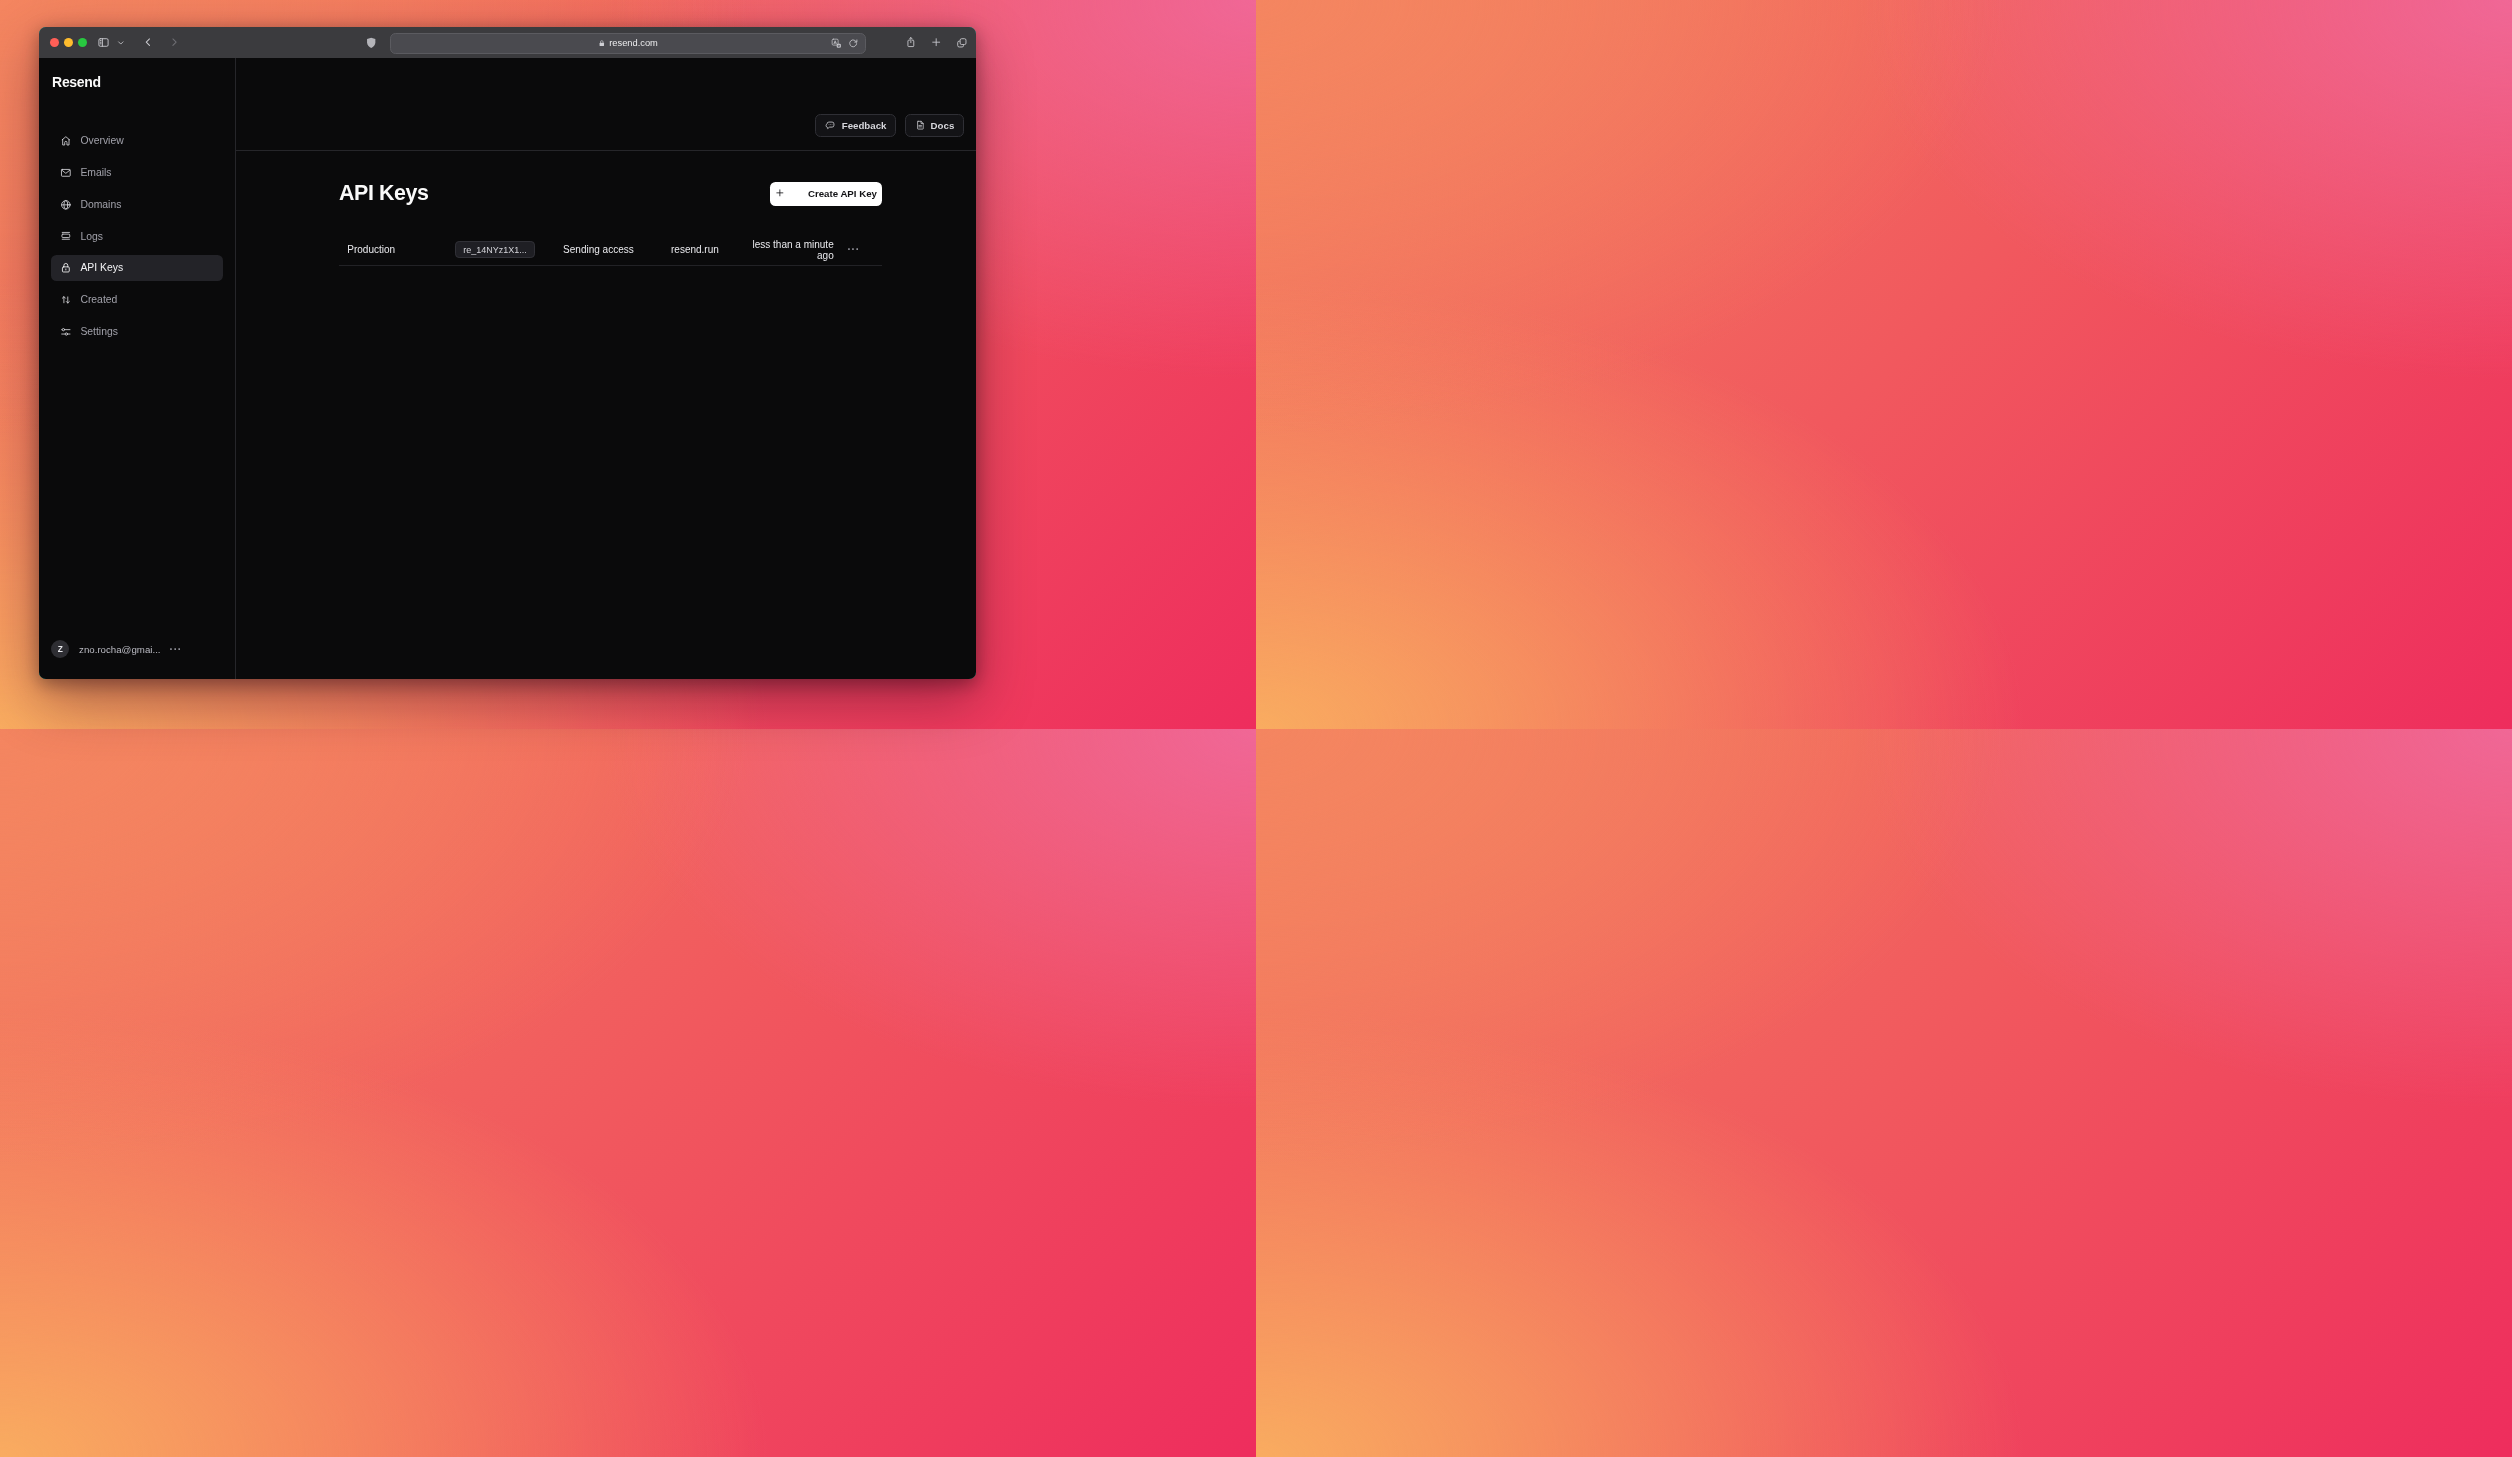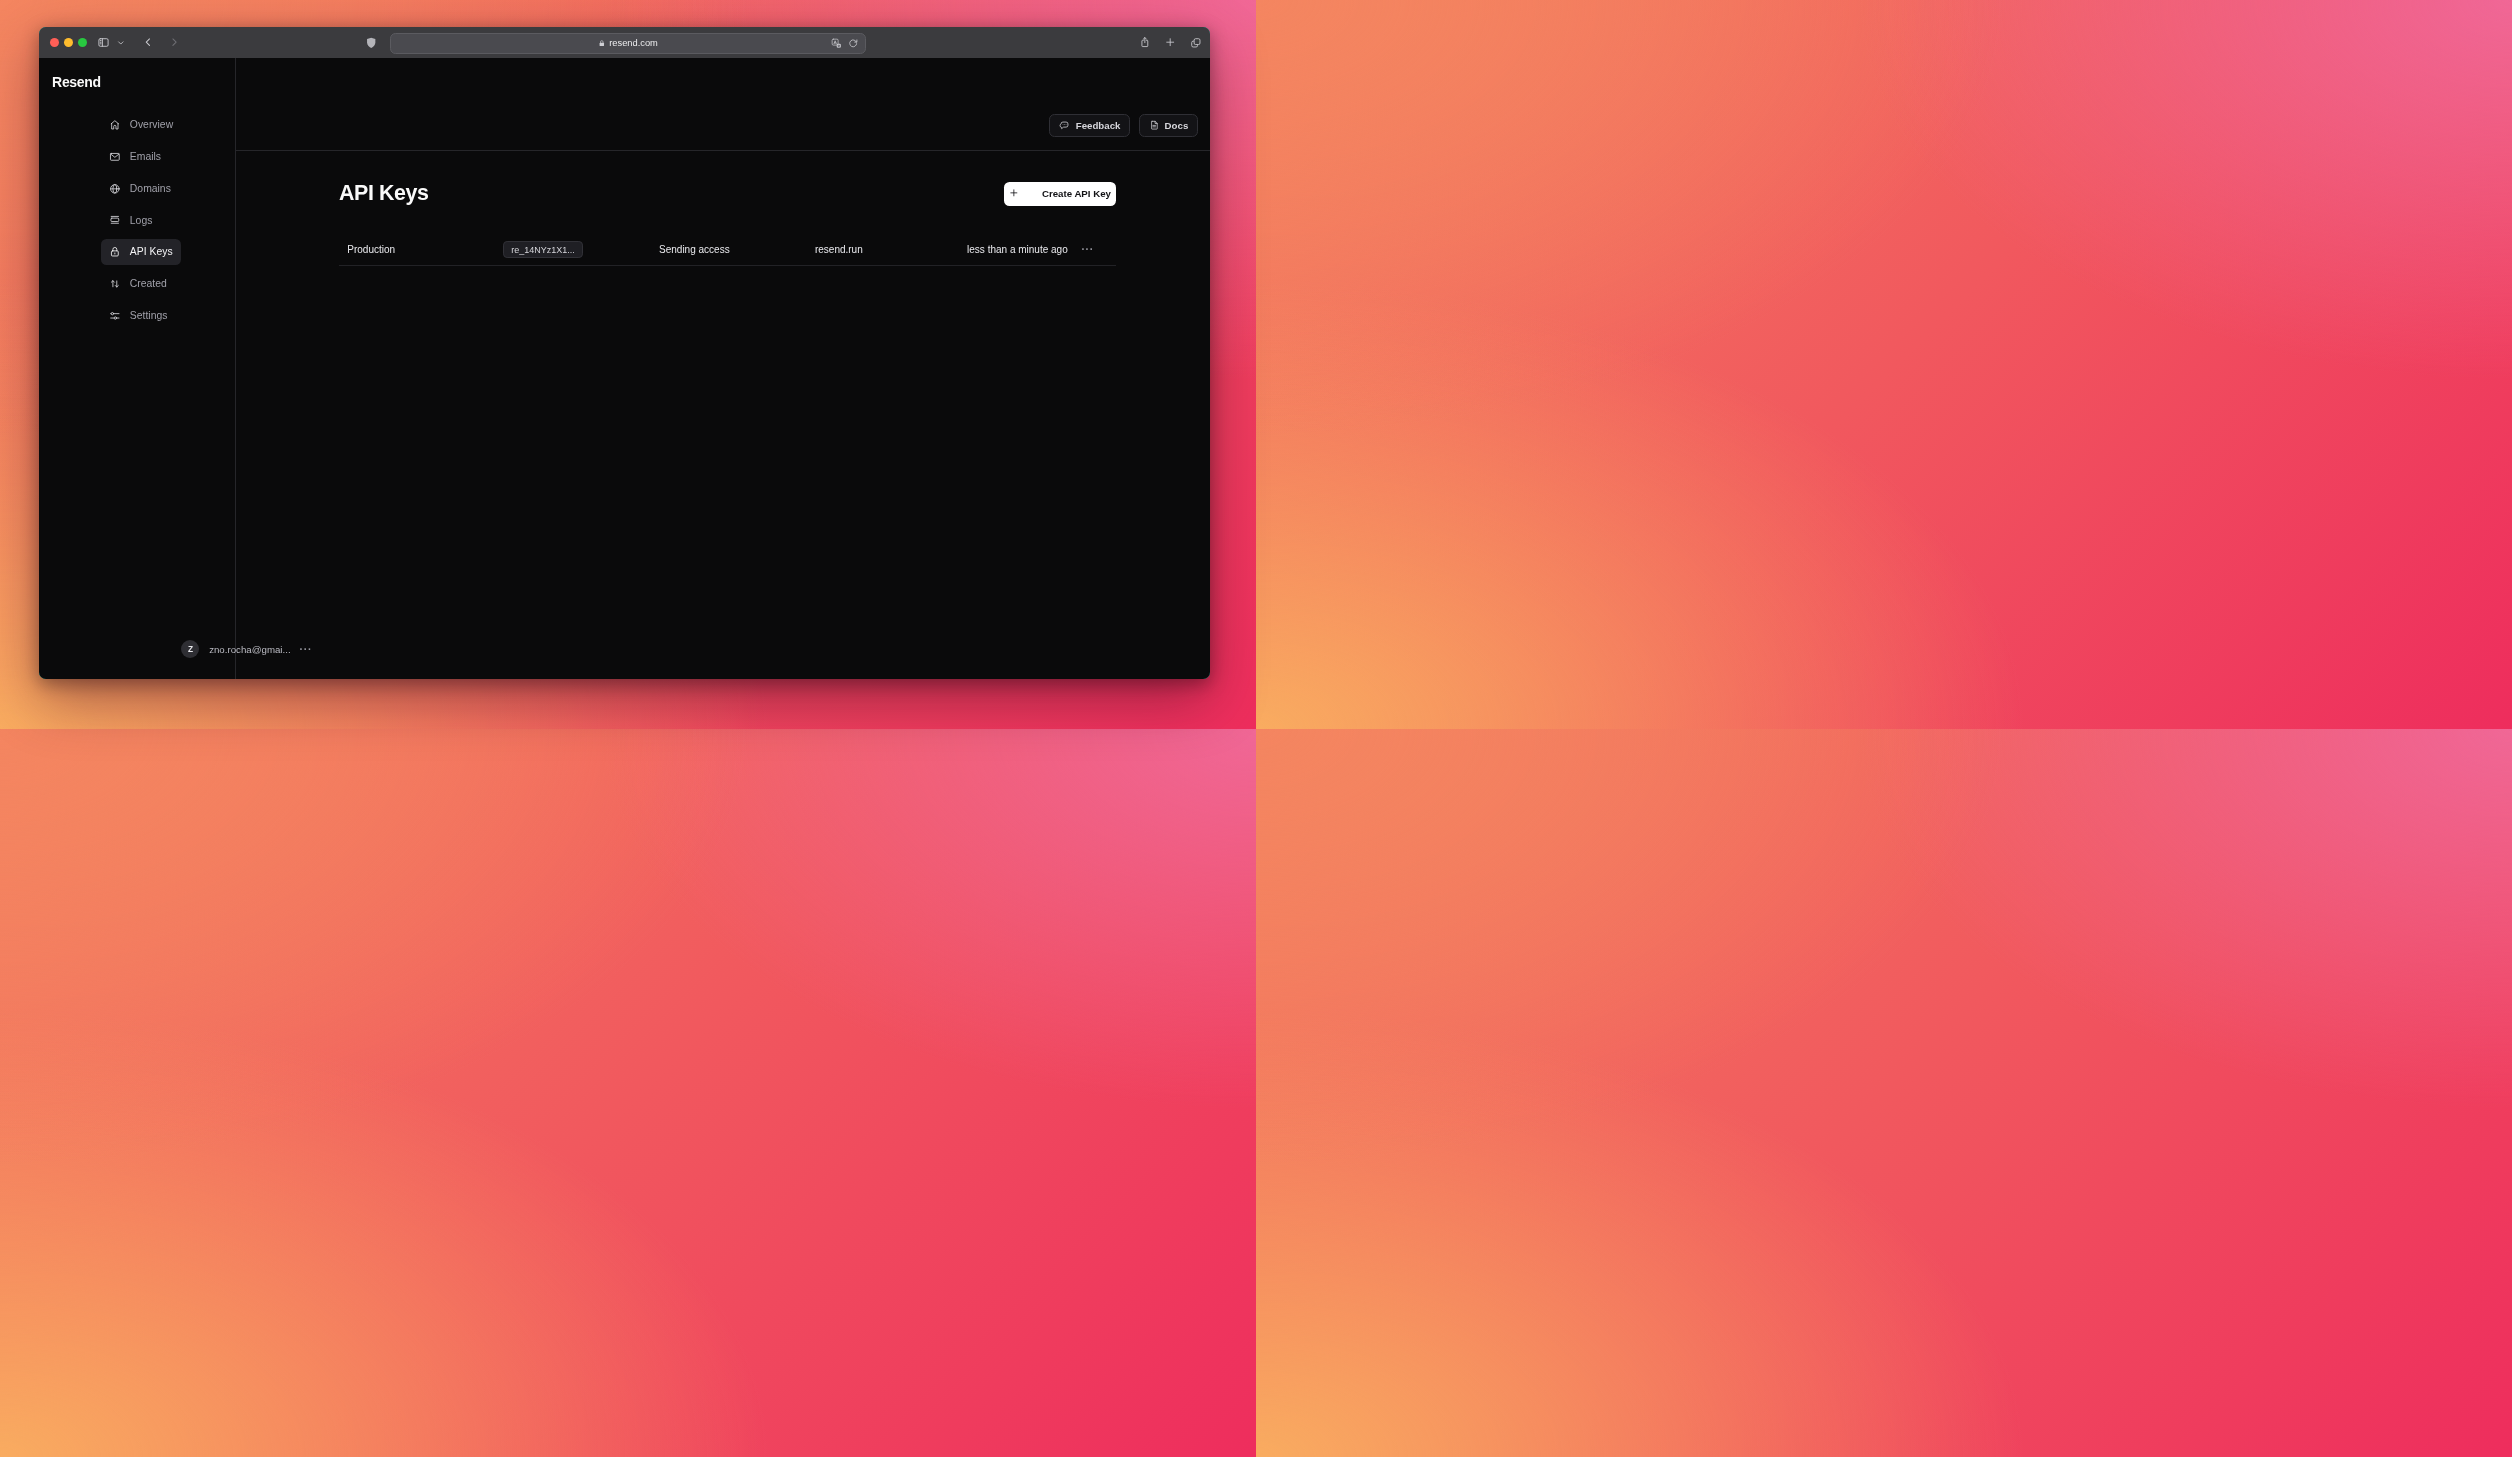"resend.com" .window { width: 1171px -> 937px }
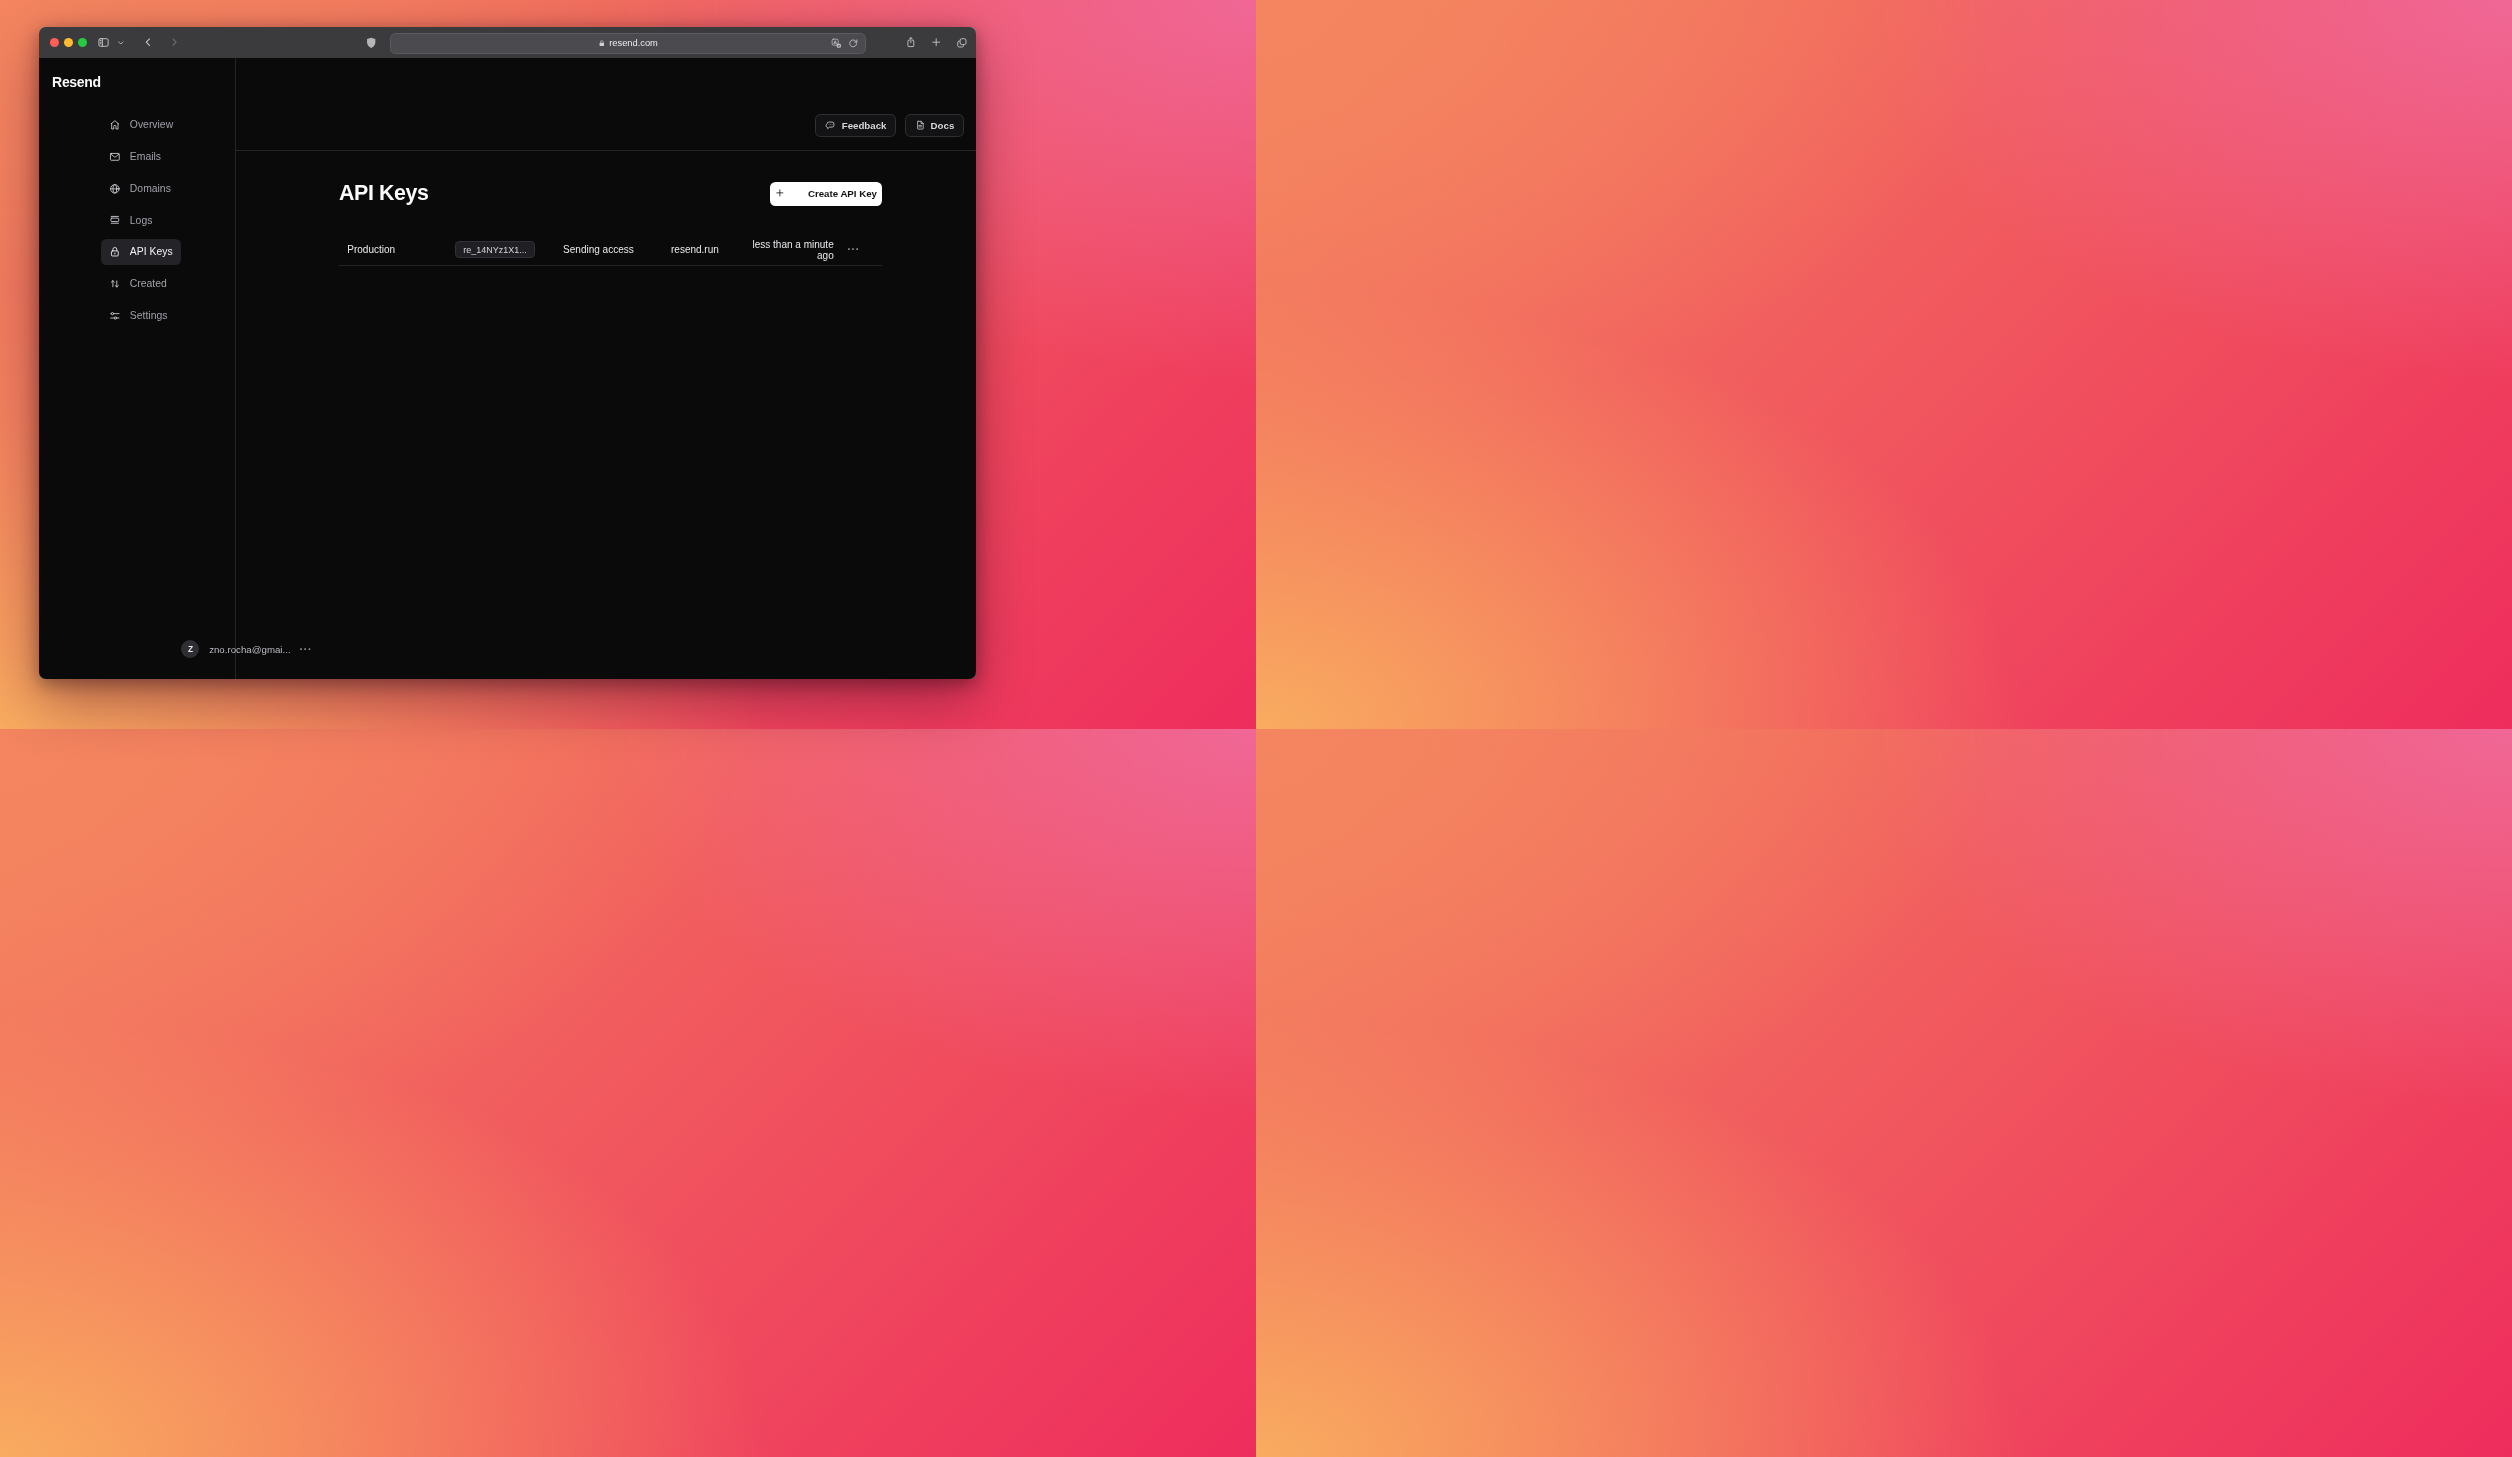"Resend" .sidebar { flex-direction: row -> column }
